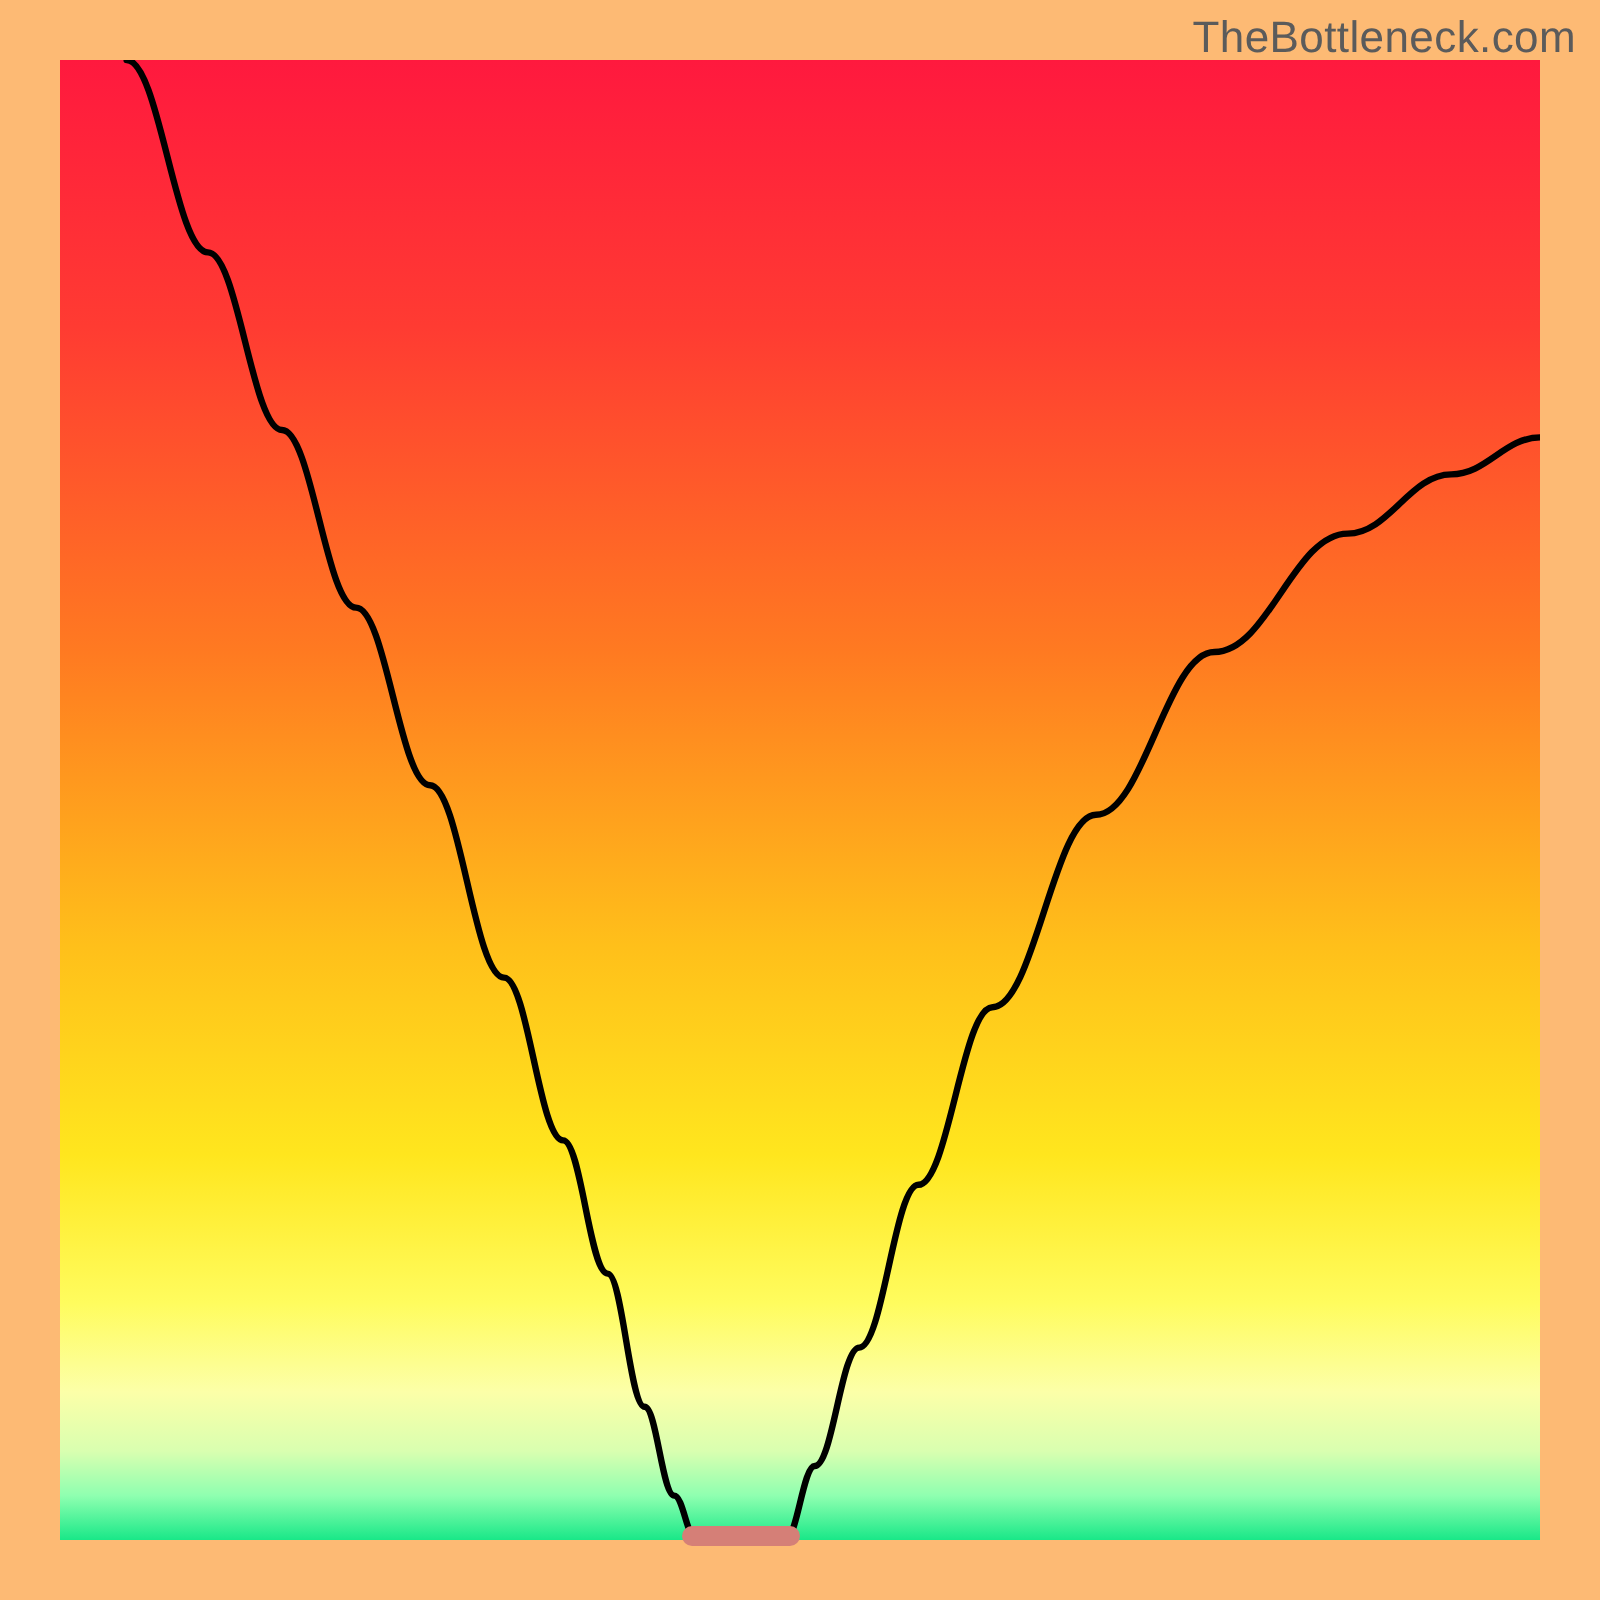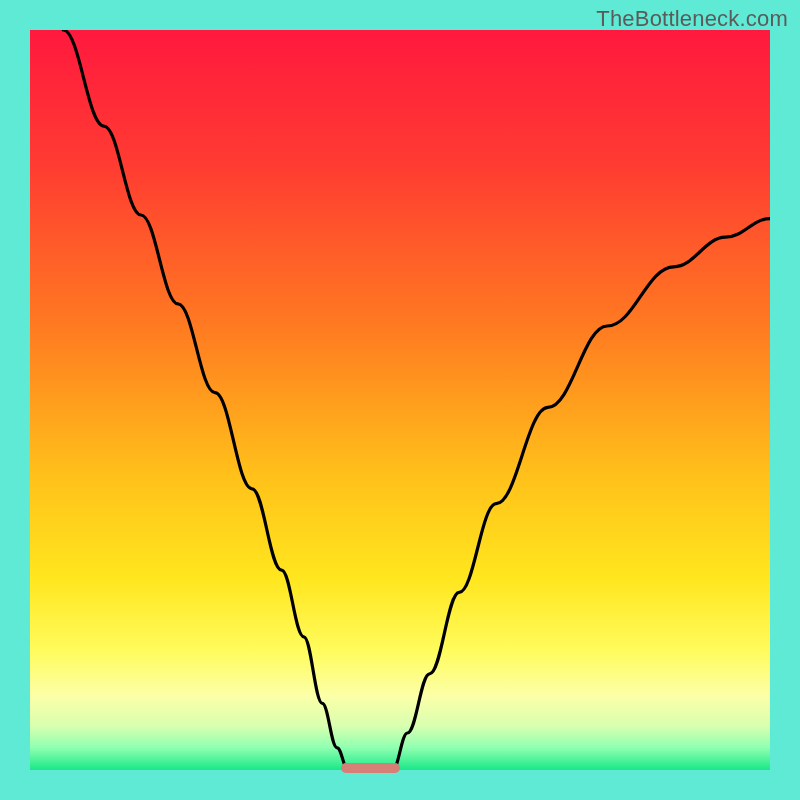"TheBottleneck.com" .frame { background: #5eead4 -> #fdba74 }
